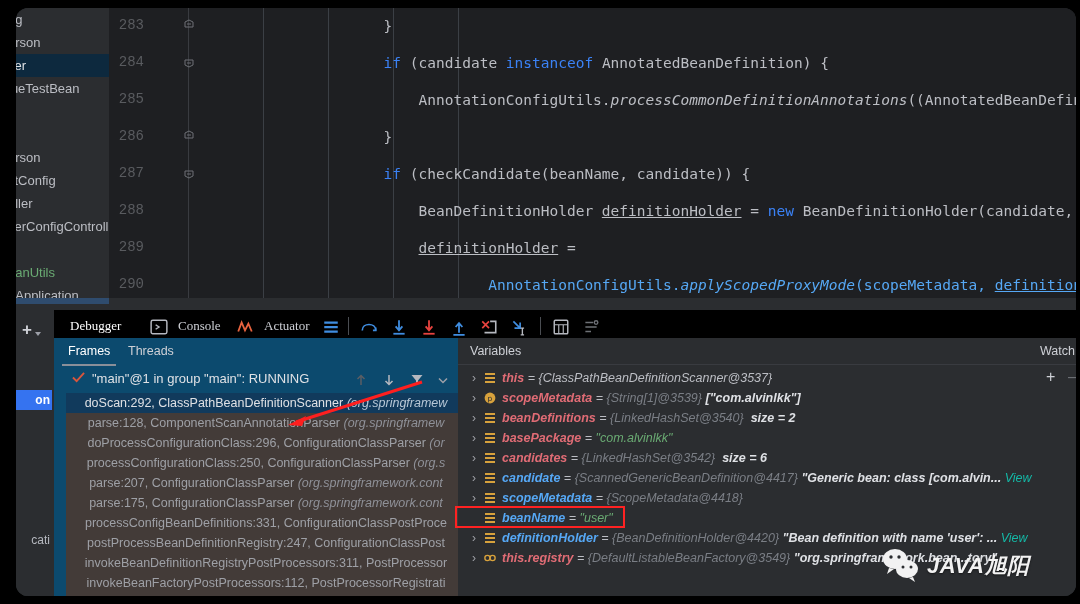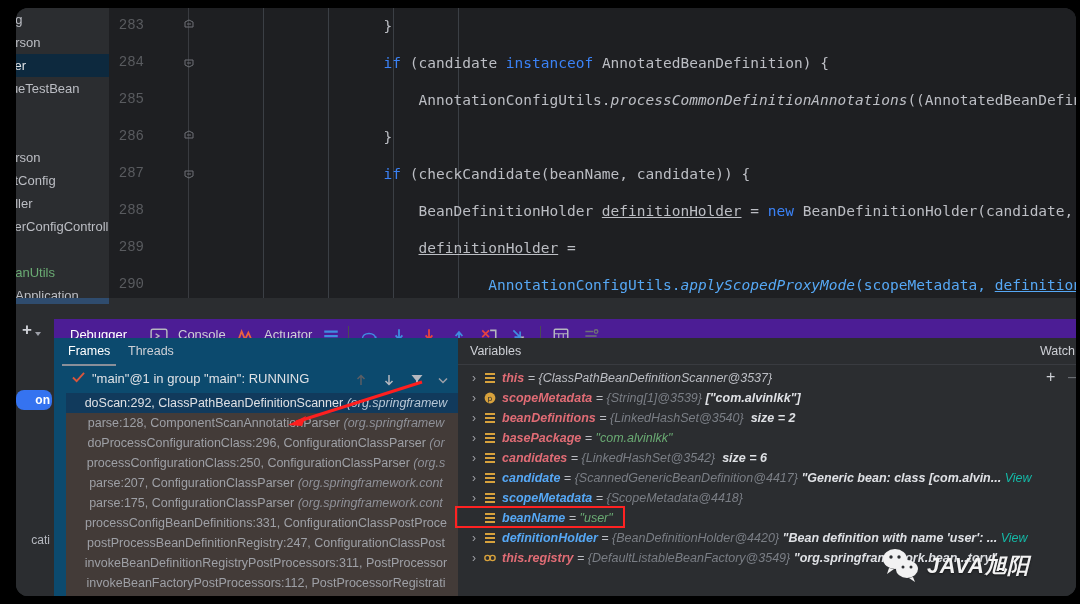"Debugger" .dbgbar { background: #4c1d95 -> #000000; font-family: none -> Liberation Serif, serif; top: 13px -> 4px }
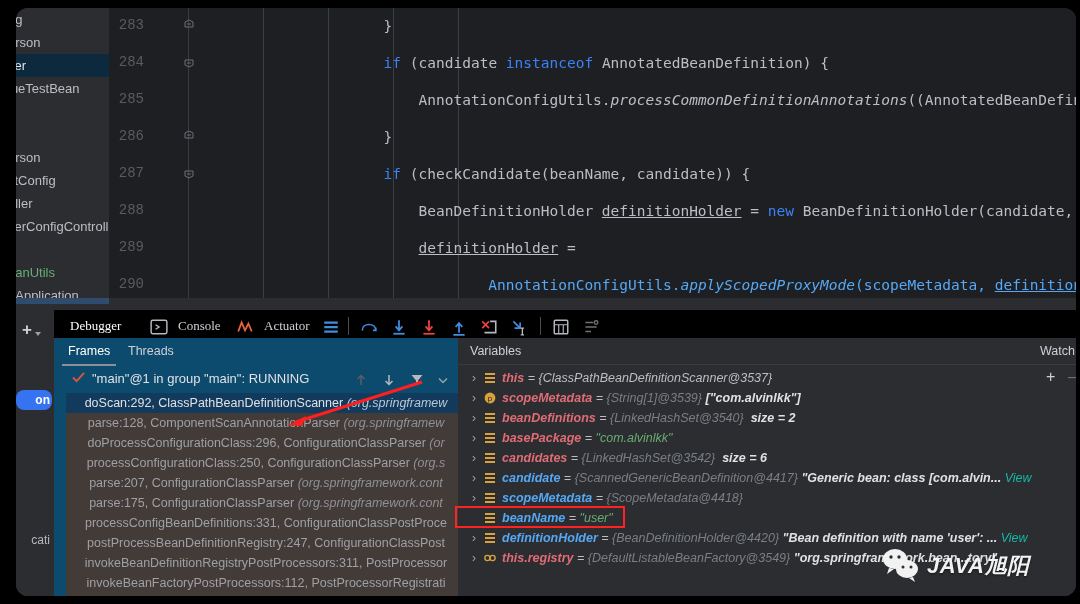"on" .run-tab-on { border-radius: 8px -> none }
